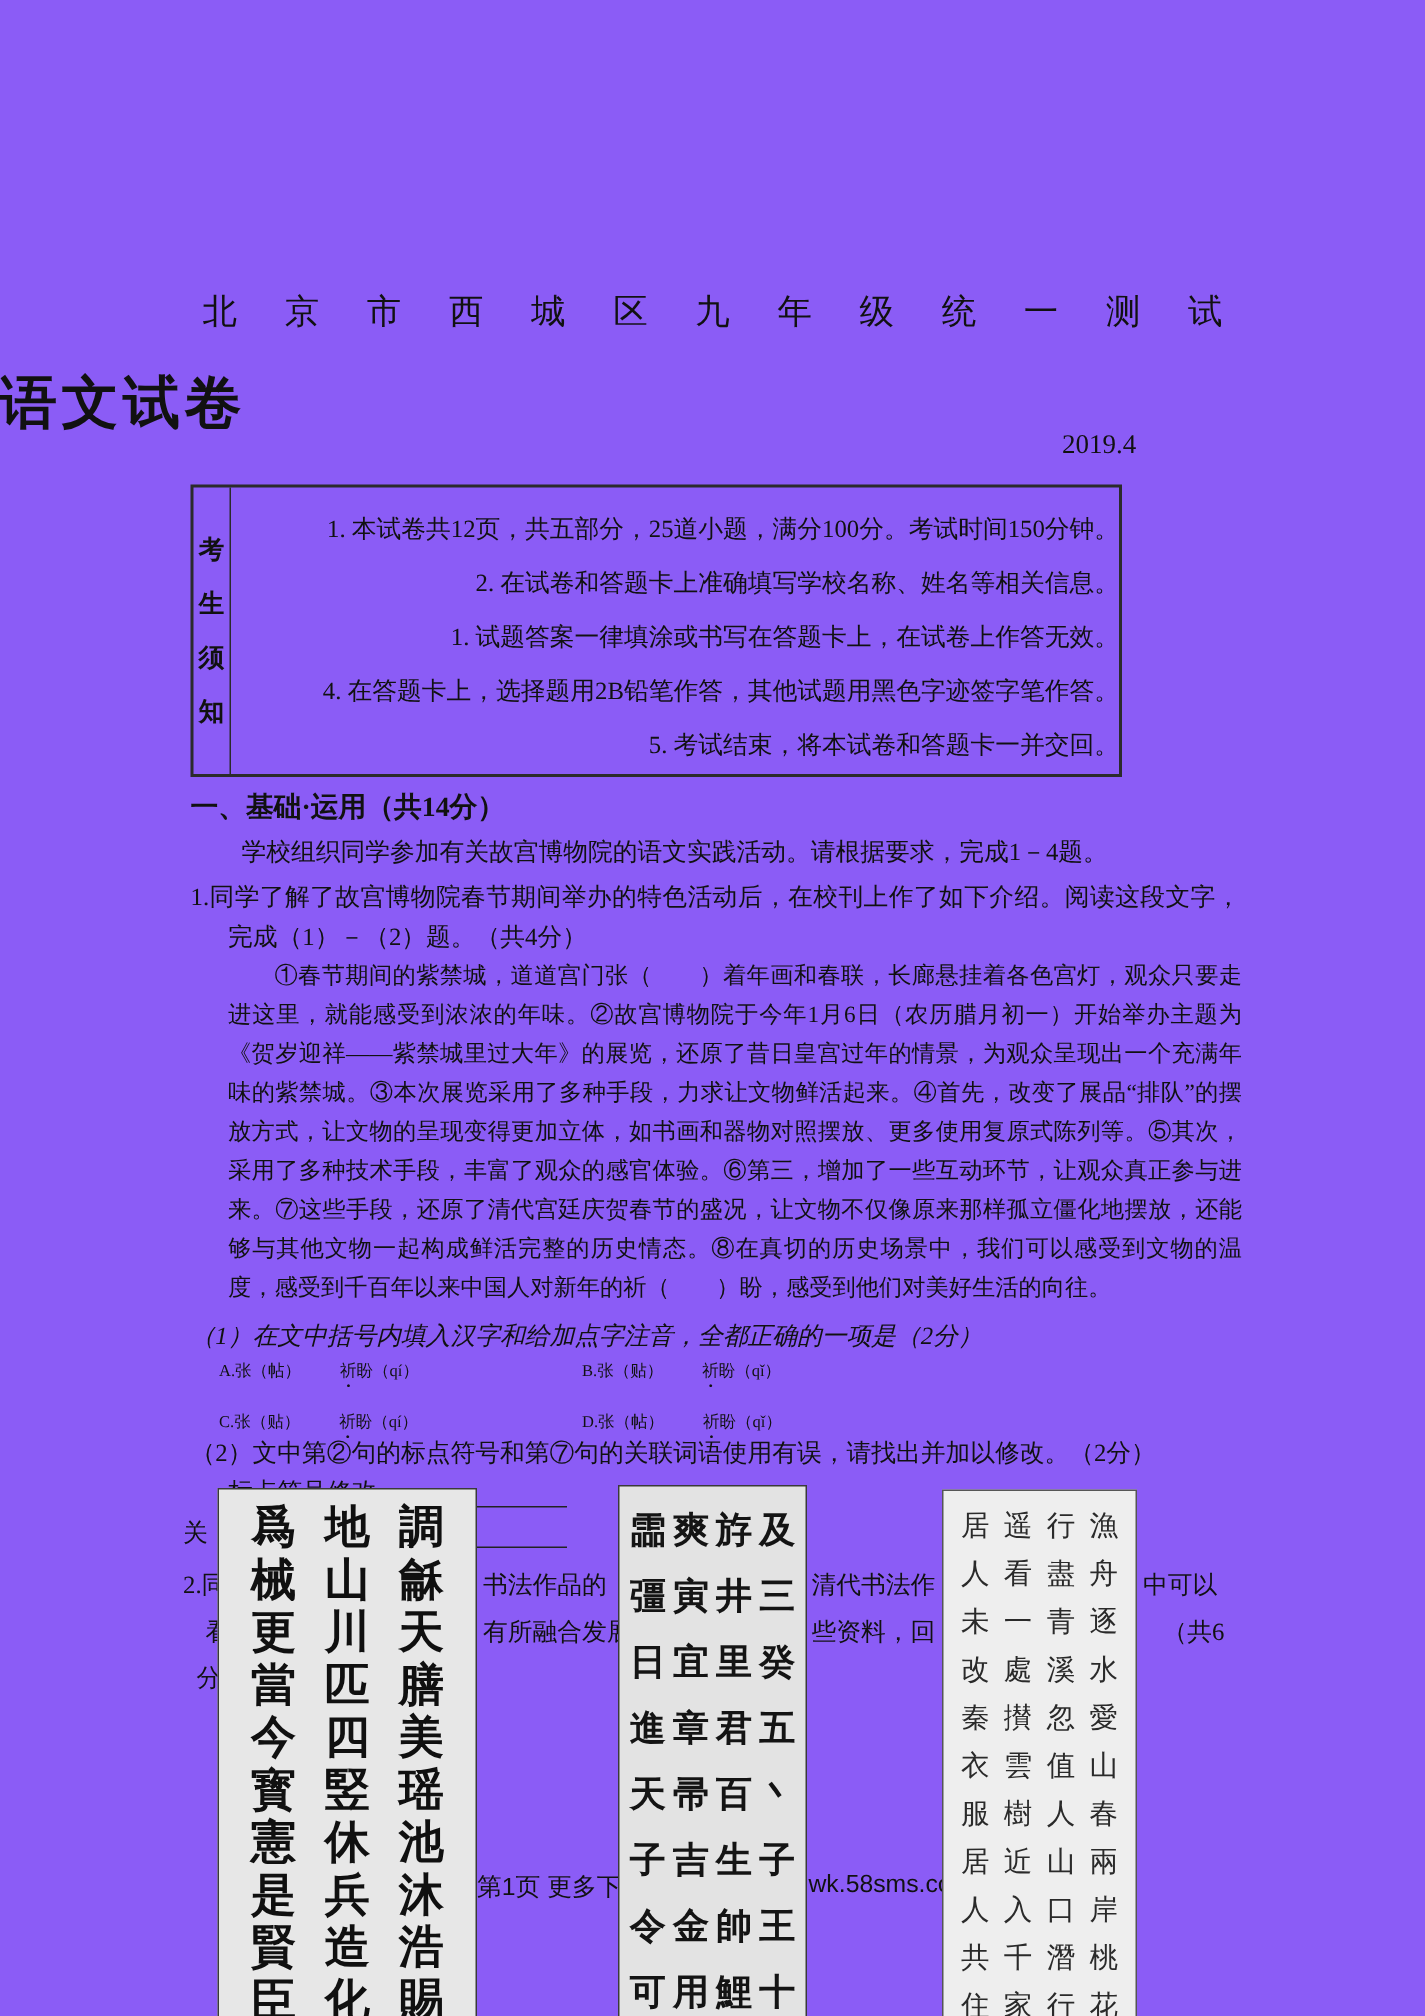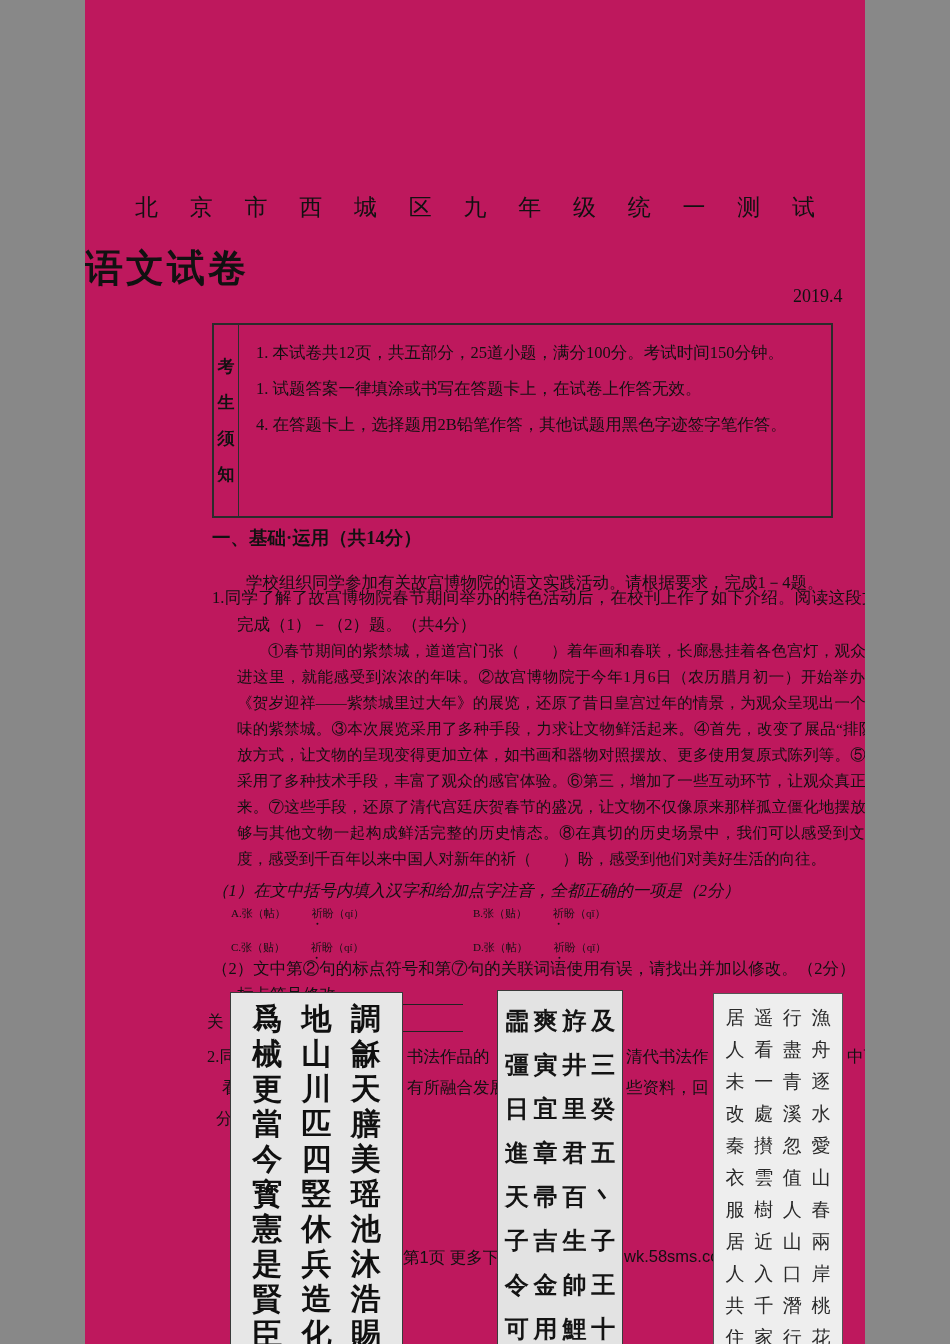"北 京 市 西 城" .page { background: #be185d -> #8b5cf6; width: 780px -> 950px }
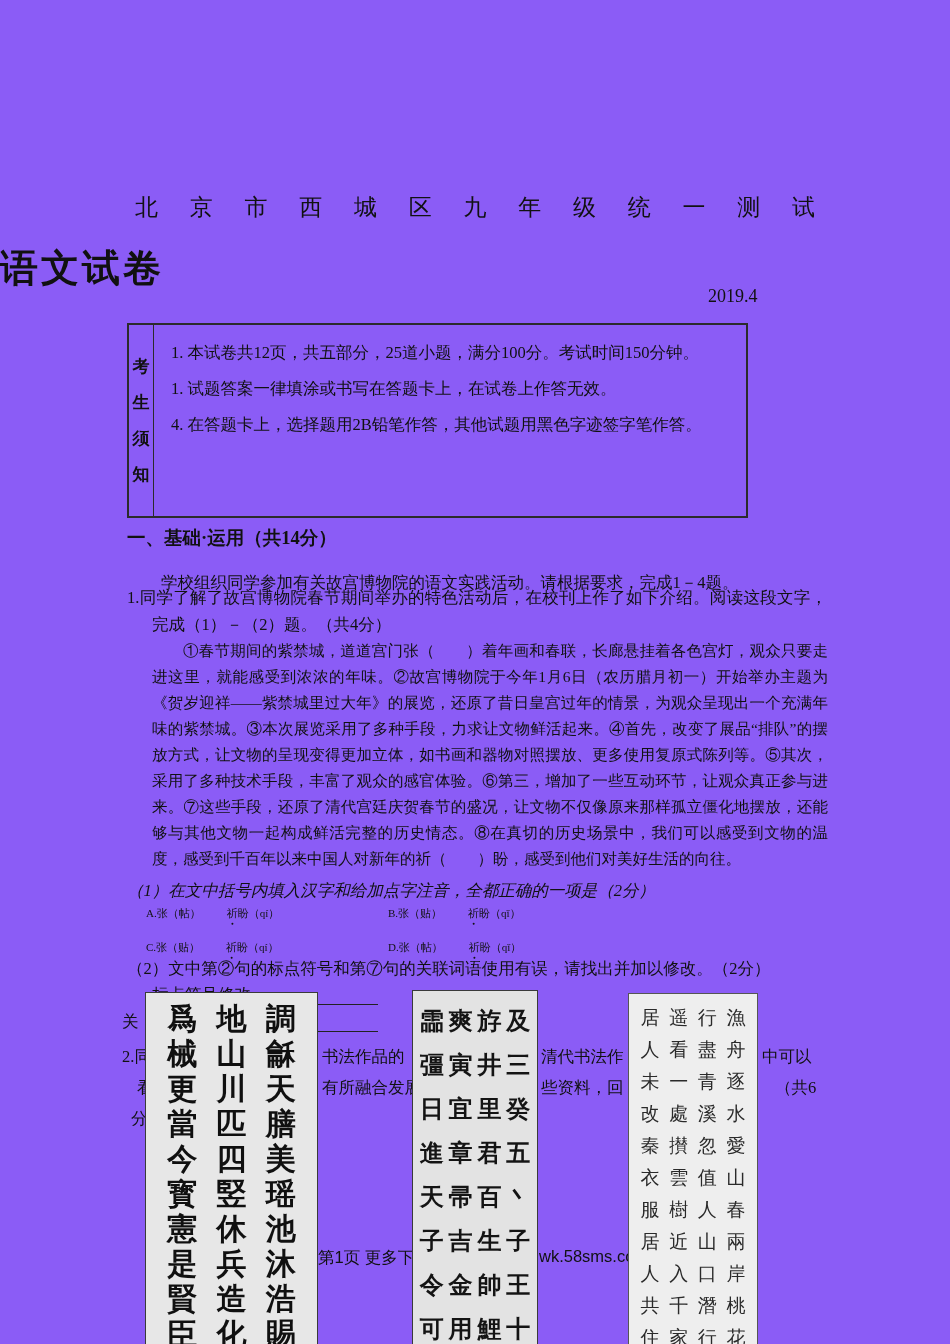"1. 本试卷共12页，共五部分，25道小题，满分100分。考试时间150分钟。" .notice-item { text-align: none -> right }
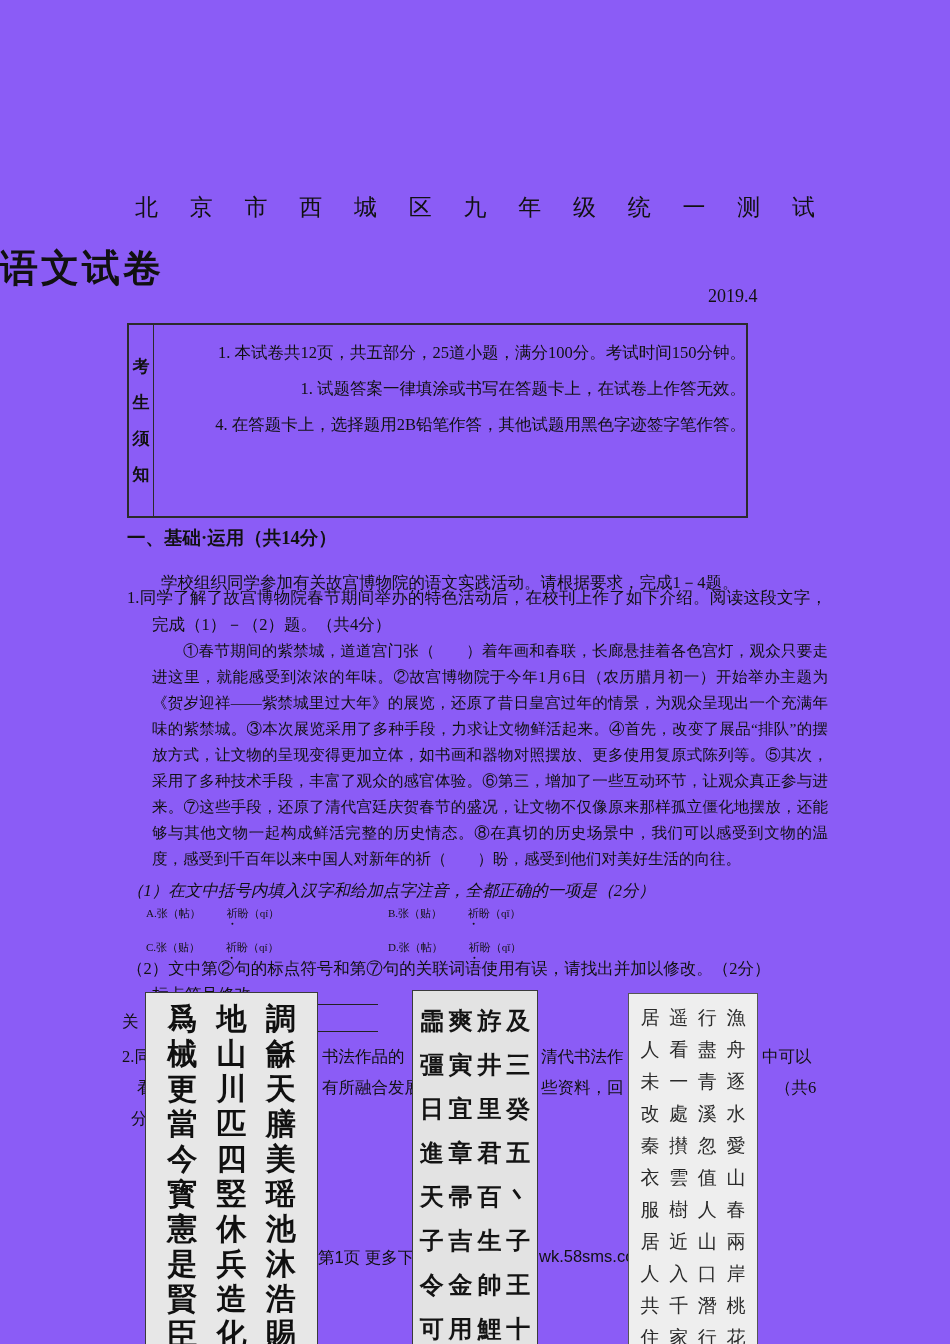"2. 在试卷和答题卡上准确填写学校名称、姓名等相关信息。" div.notice-item { html: none -> <div>2. 在试卷和答题卡上准确填写学校名称、姓名等相关信息。</div> }
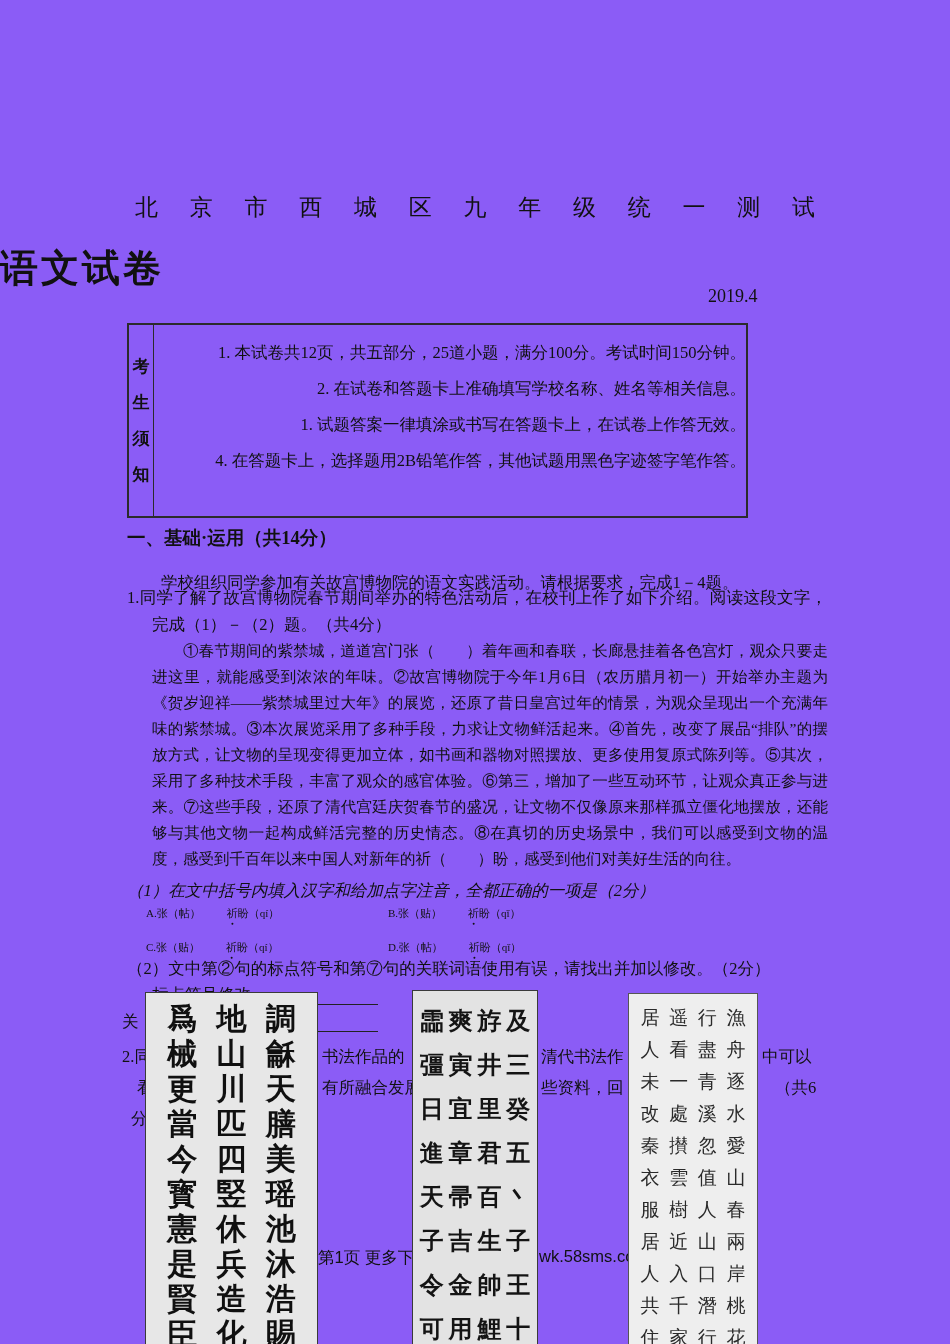"5. 考试结束，将本试卷和答题卡一并交回。" div.notice-item { html: none -> <div>5. 考试结束，将本试卷和答题卡一并交回。</div> }
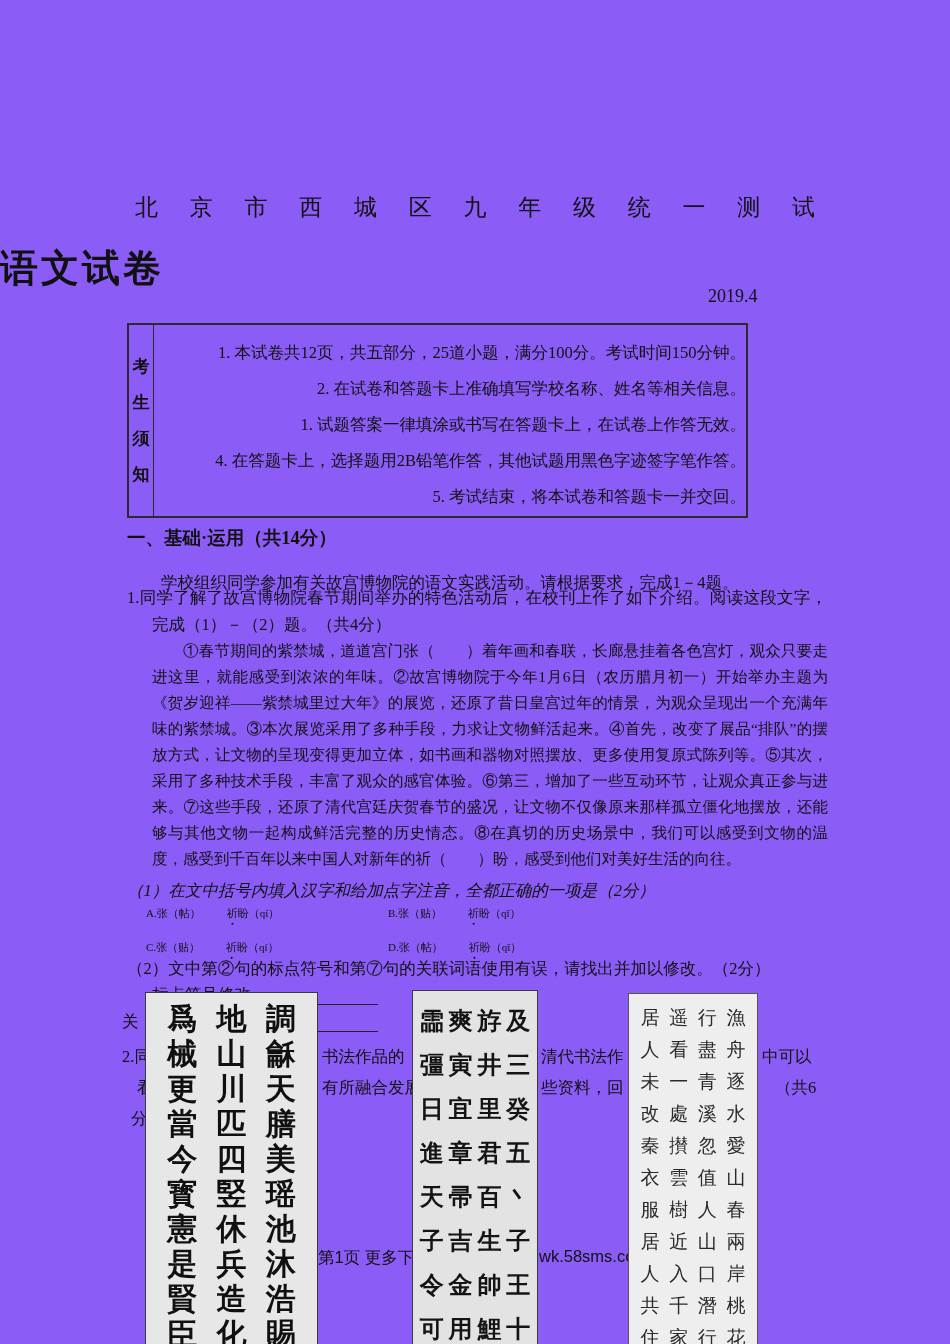"学校组织同学参加有关故宫博物院的语文实践活动。请根据要求，完成1－4题。" .intro { margin-top: 15px -> none }
